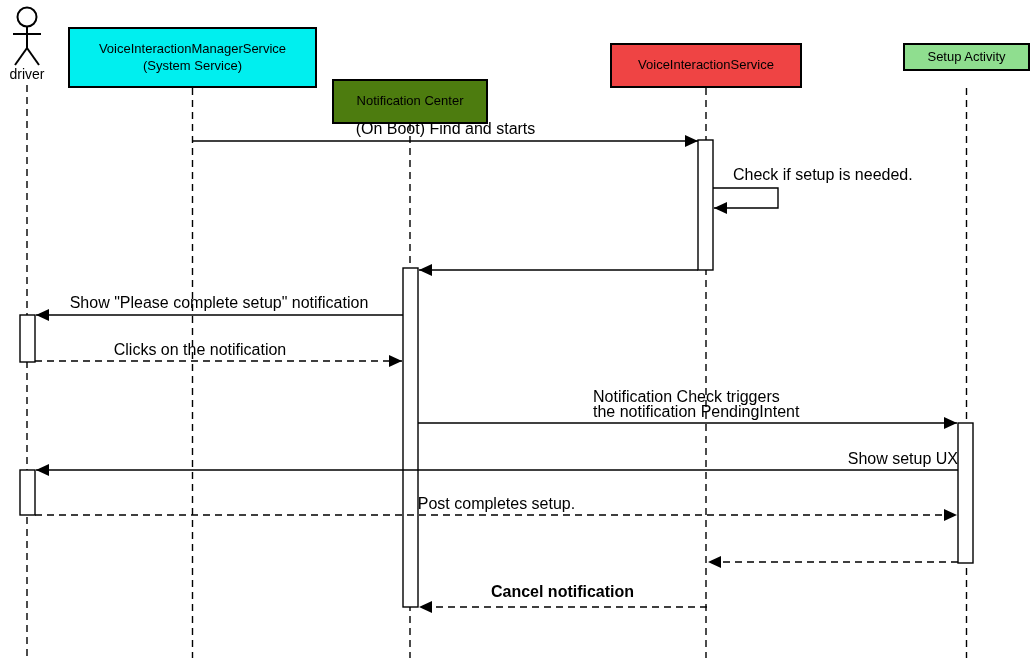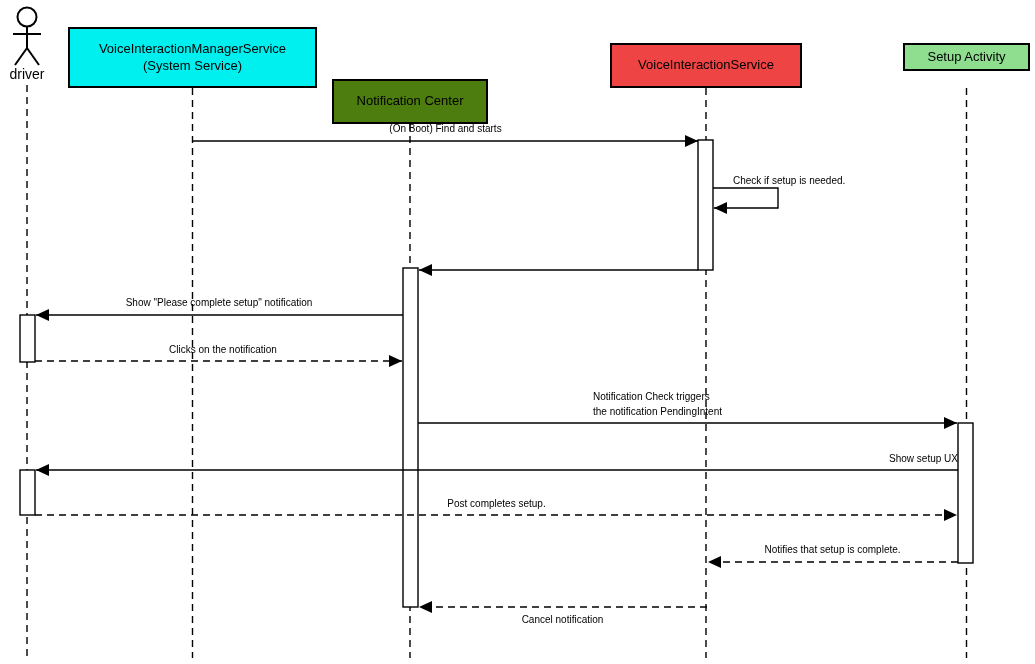"(On Boot) Find and starts" .msg-label { font-size: 10px -> 16px }
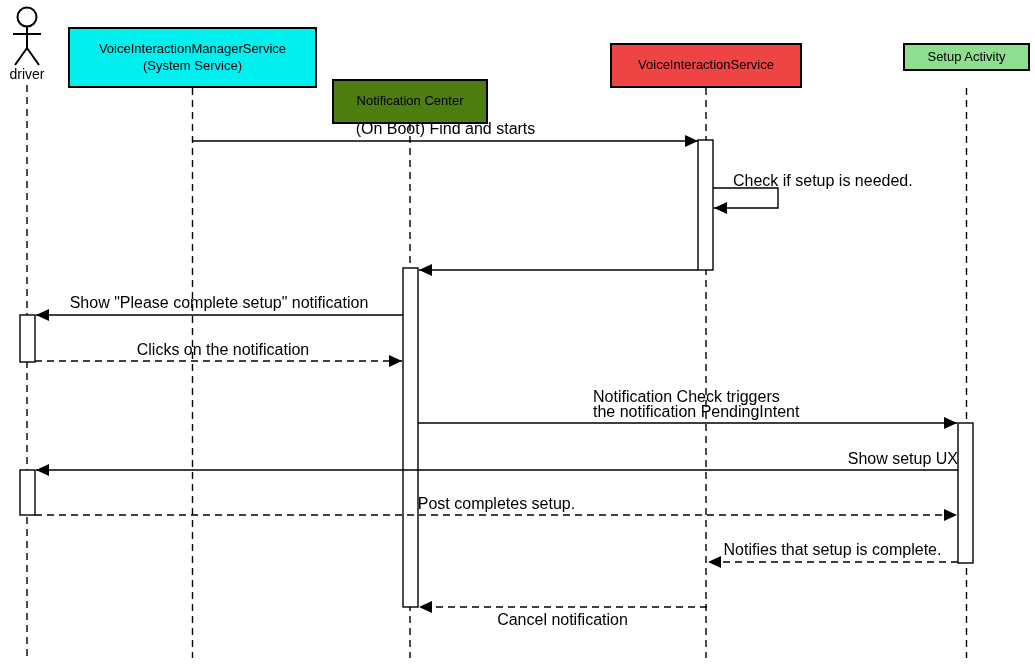"Check if setup is needed." div.msg-label { top: 173px -> 167px }
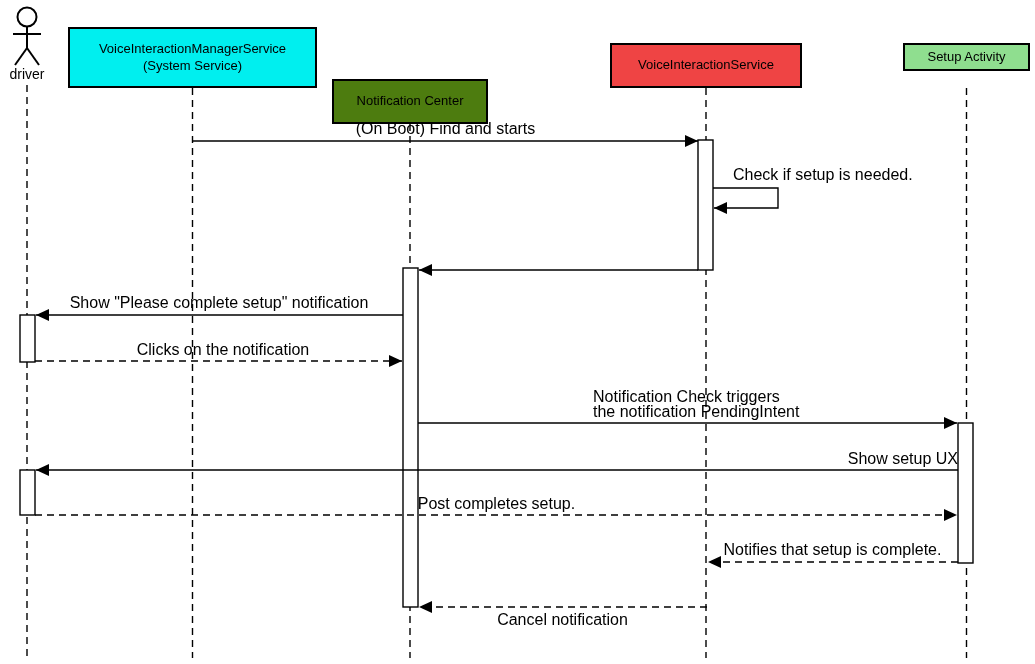"Clicks on the notification" div.msg-label { left: 47px -> 24px }
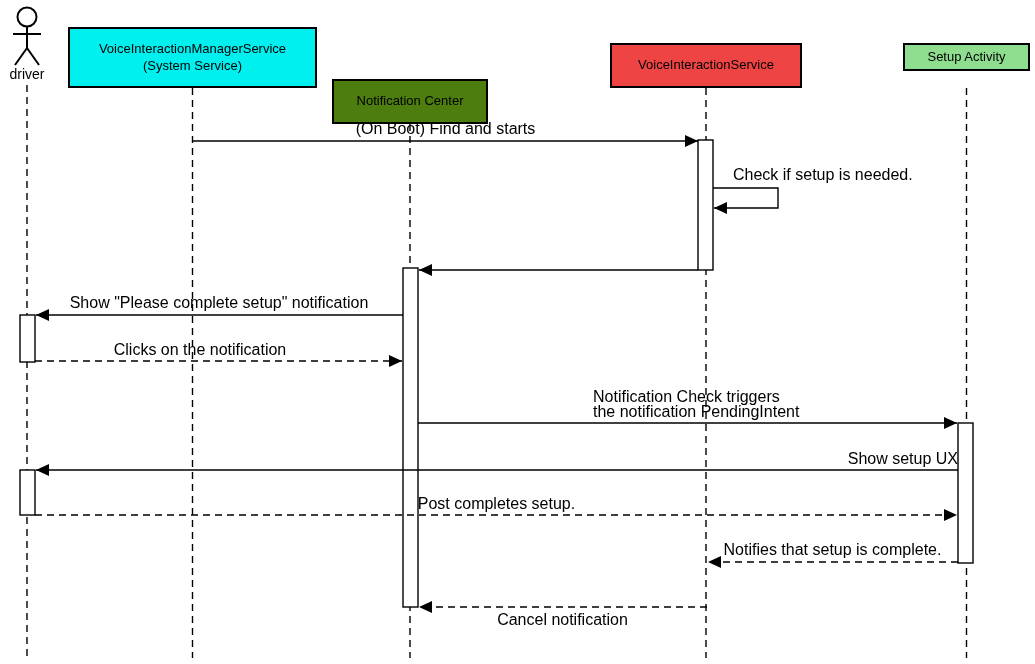"Notifies that setup is complete." div.msg-label { html: <div>Notifies that setup is complete.</div> -> none }
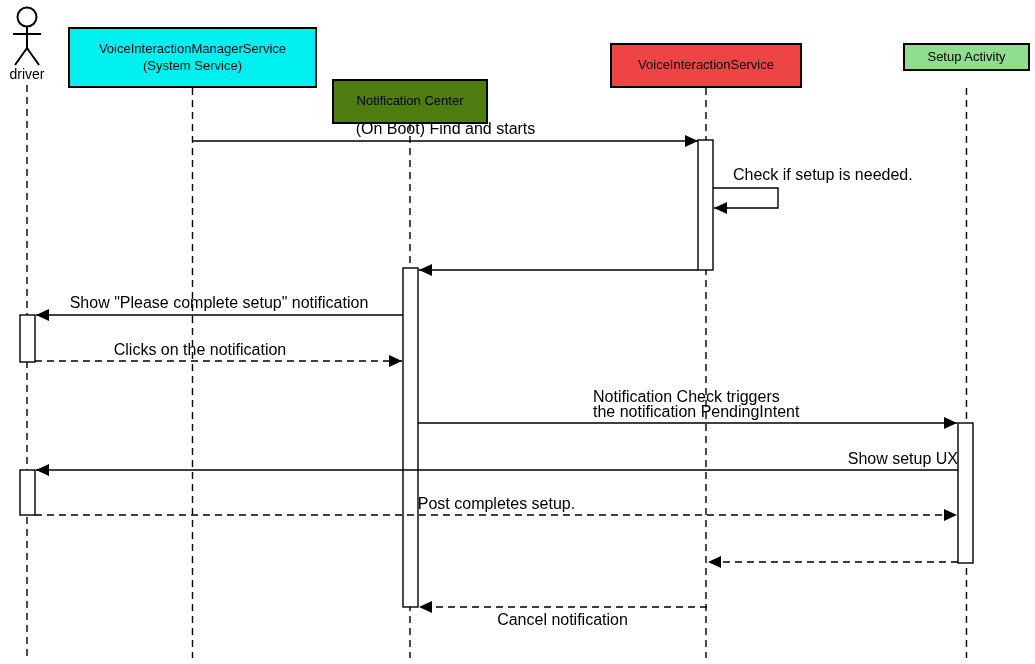"Cancel notification" div.msg-label { font-weight: none -> bold; top: 612px -> 584px }
